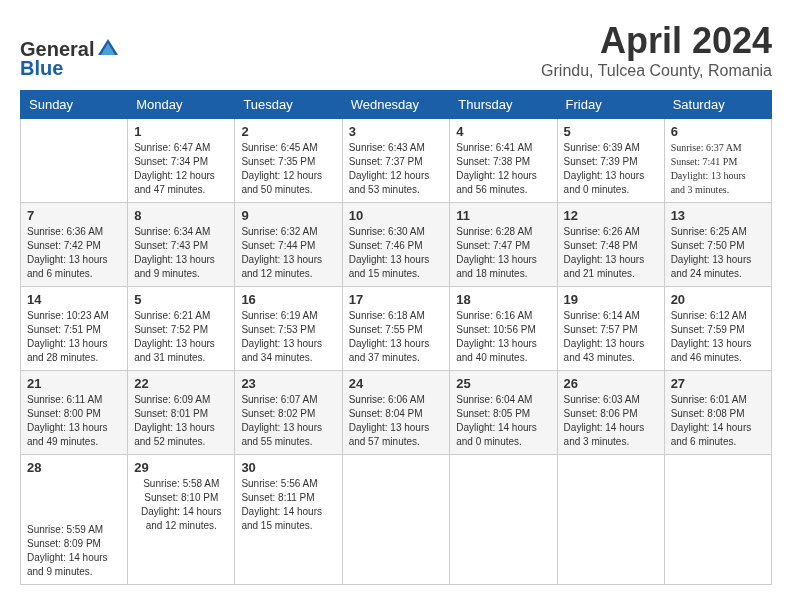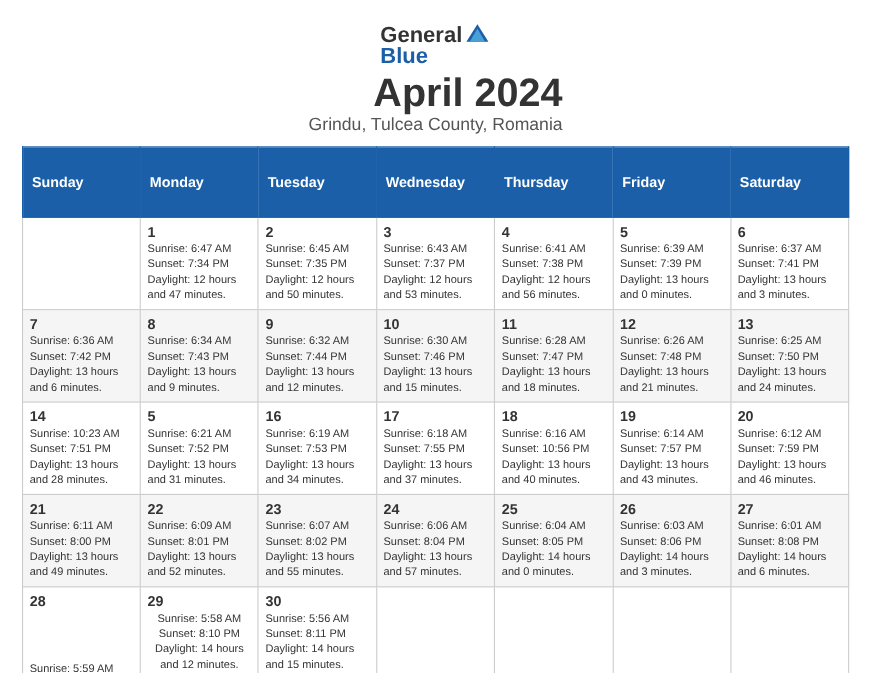"General" .header { align-items: center -> flex-end; flex-direction: column -> none }
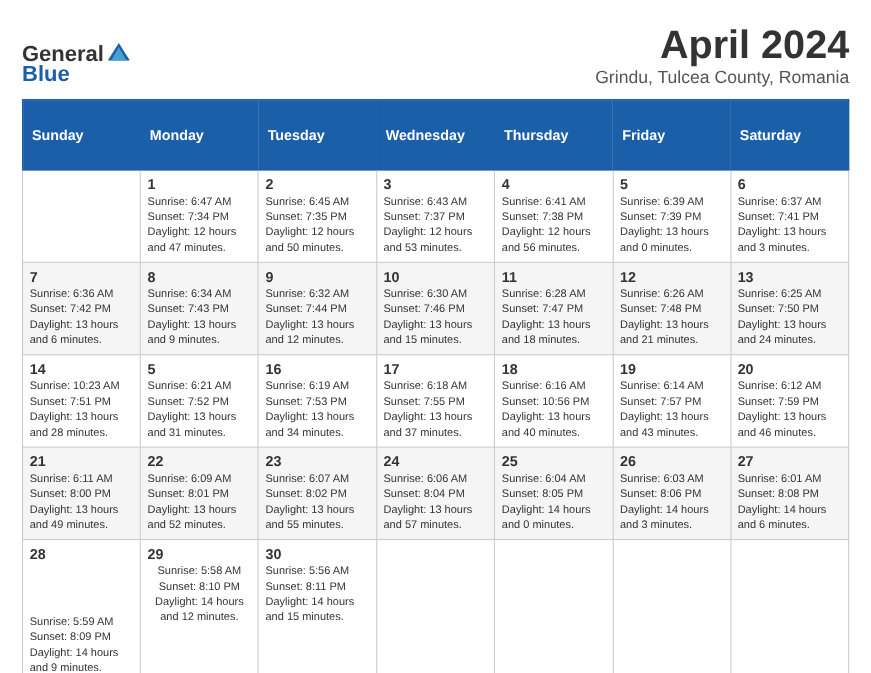"Sunday" .calendar th { font-weight: bold -> normal; padding: 24px 8px -> 6px 8px }
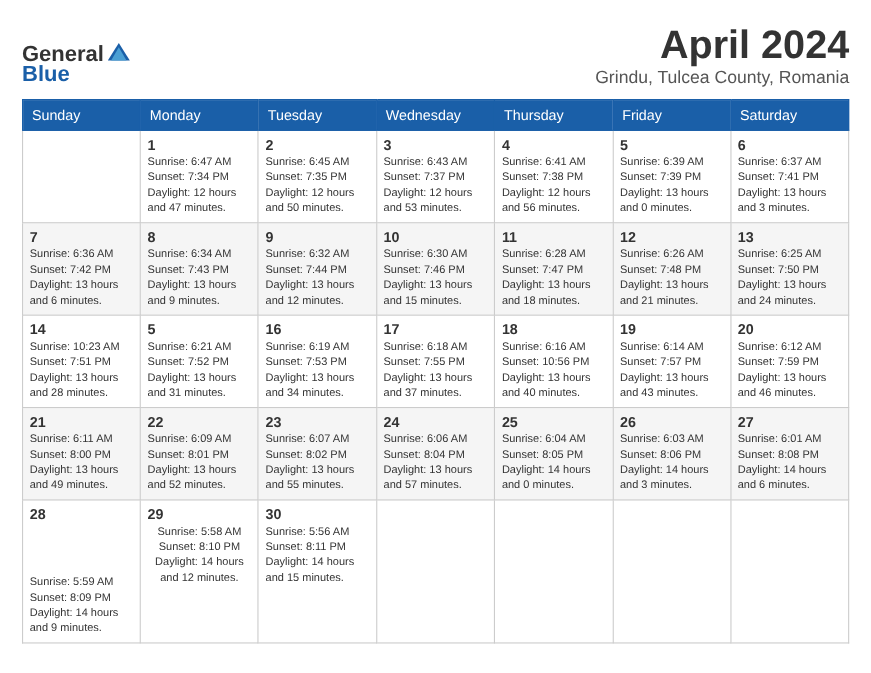"Sunrise: 6:37 AM" div.day-info { font-family: none -> Liberation Serif, serif }
